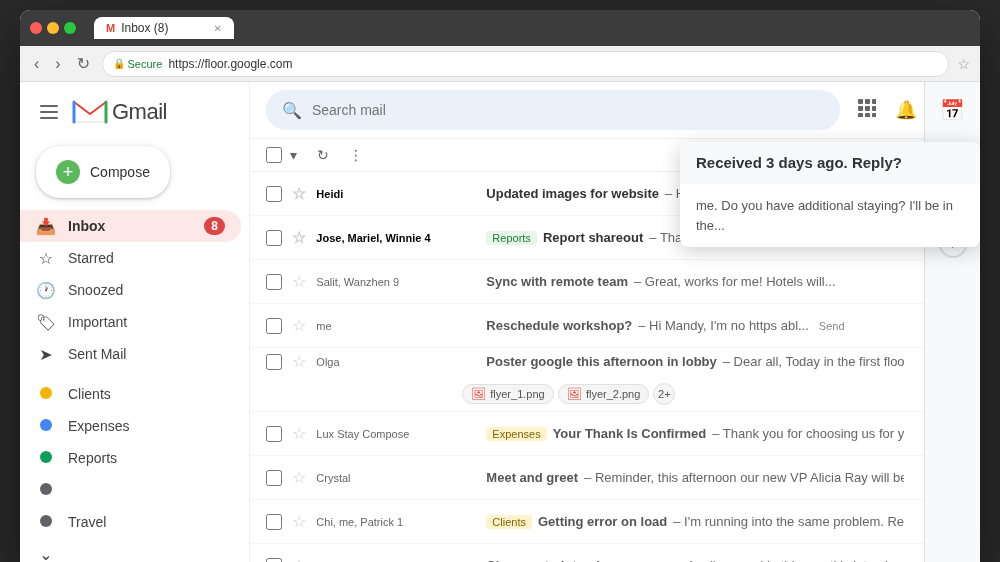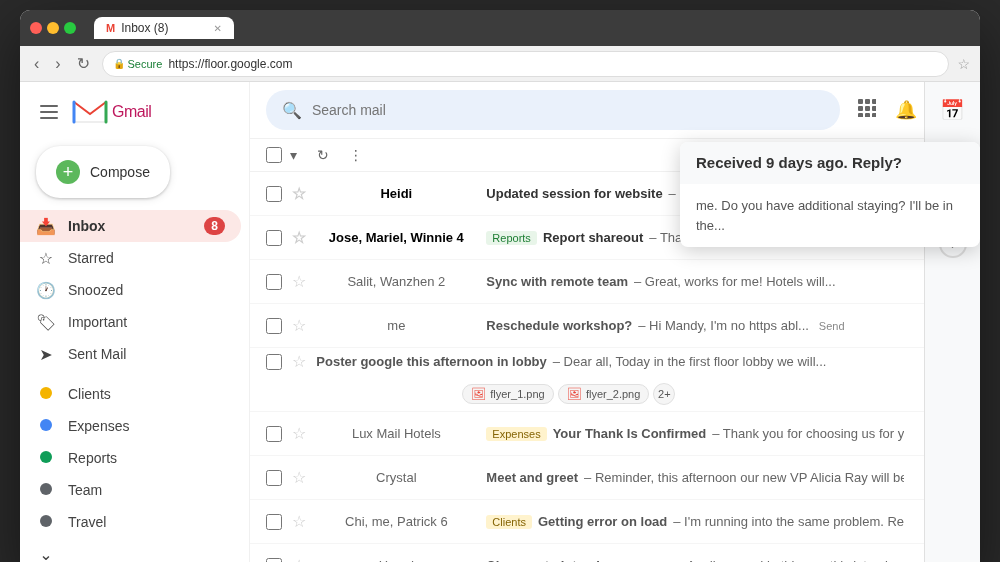"Gmail" .gmail-logo-text { color: #be185d -> #404040; font-size: 16px -> 22px }
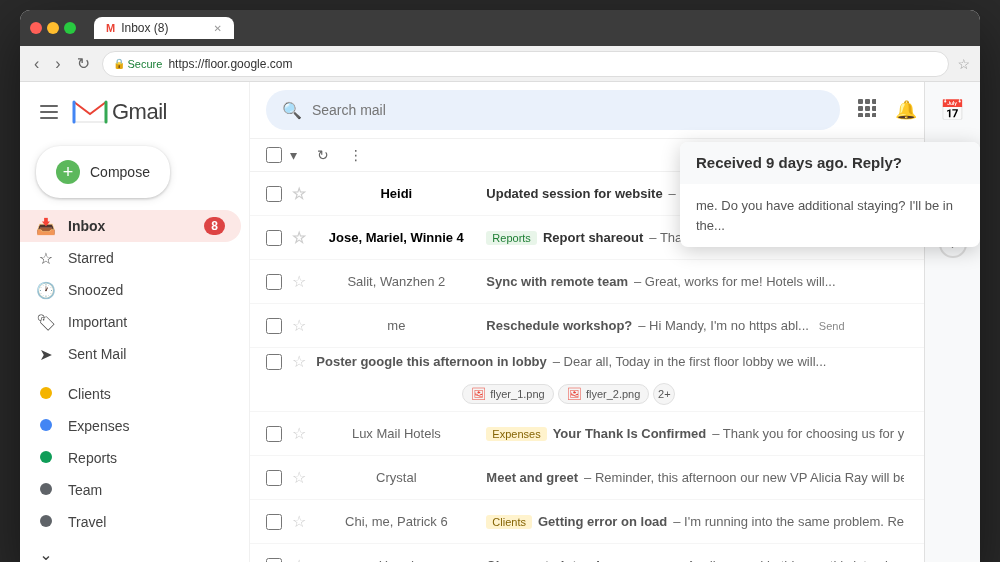"Received 9 days ago. Reply?" span.tooltip-title { text: 9 -> 3 }
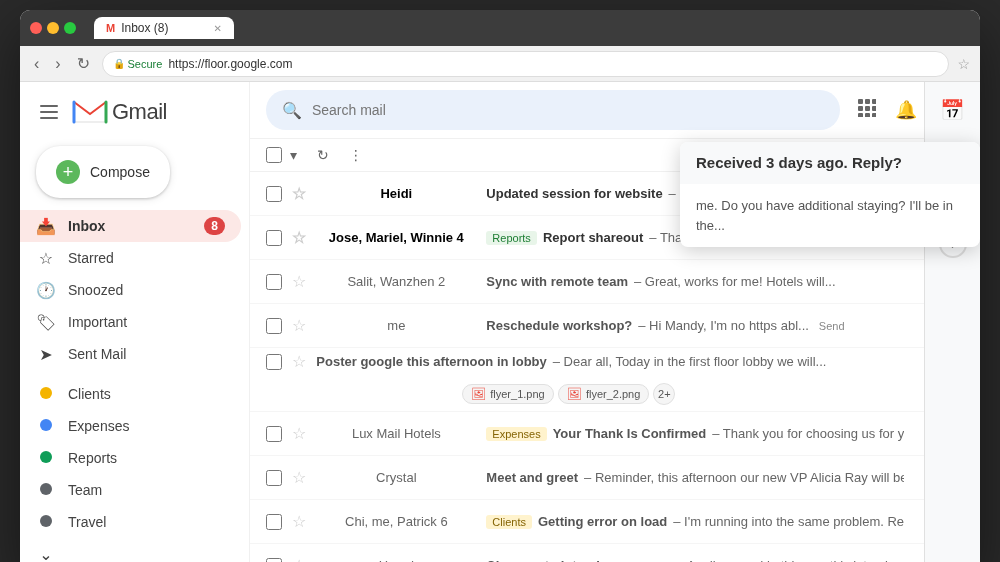"Heidi" .email-sender { font-size: 13px -> 11px; text-align: center -> none }
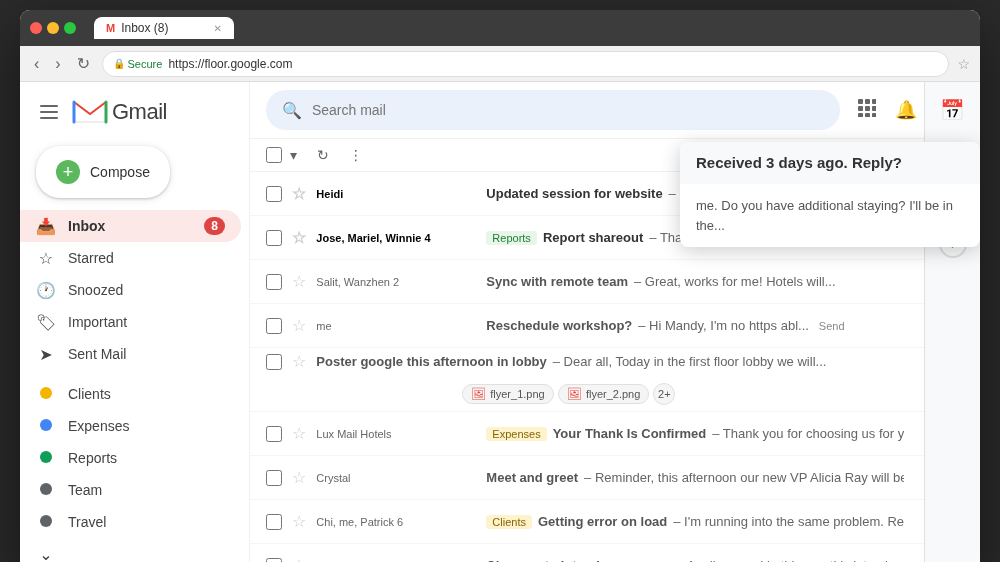"Updated session for website" span.email-subject { text: session -> images }
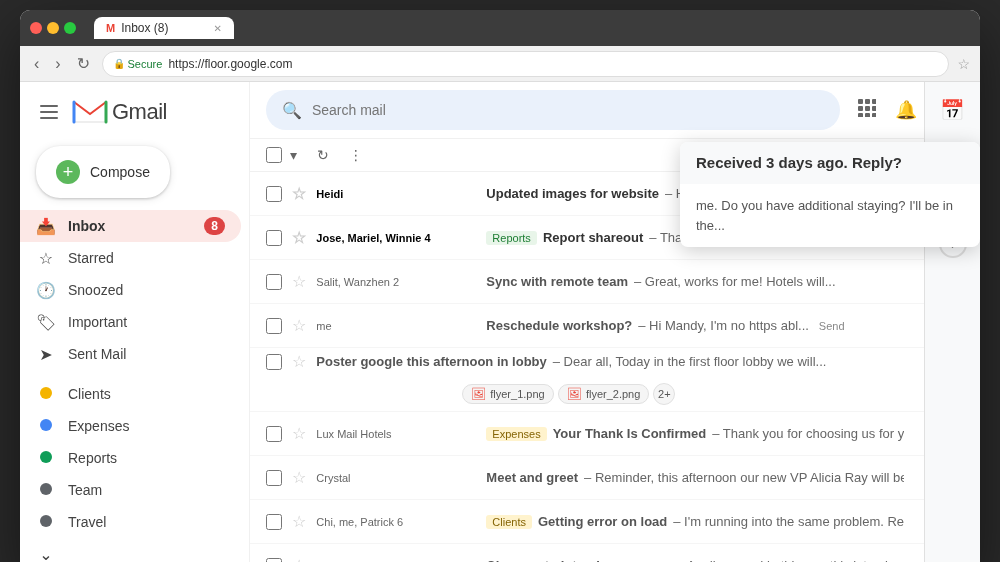"Salit, Wanzhen 2" span.email-sender { text: 2 -> 9 }
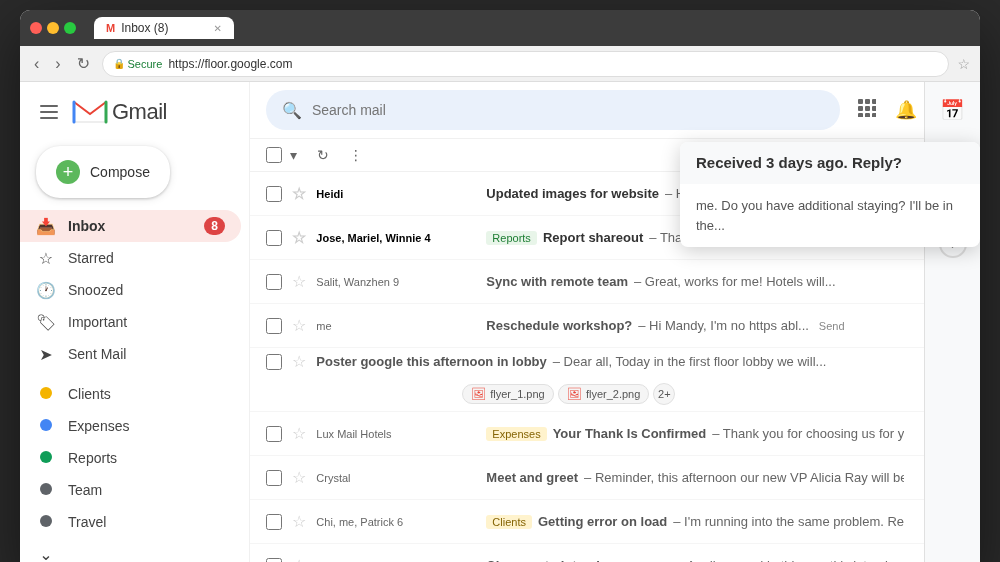"Olga" span.email-sender { html: none -> <span>Olga</span> }
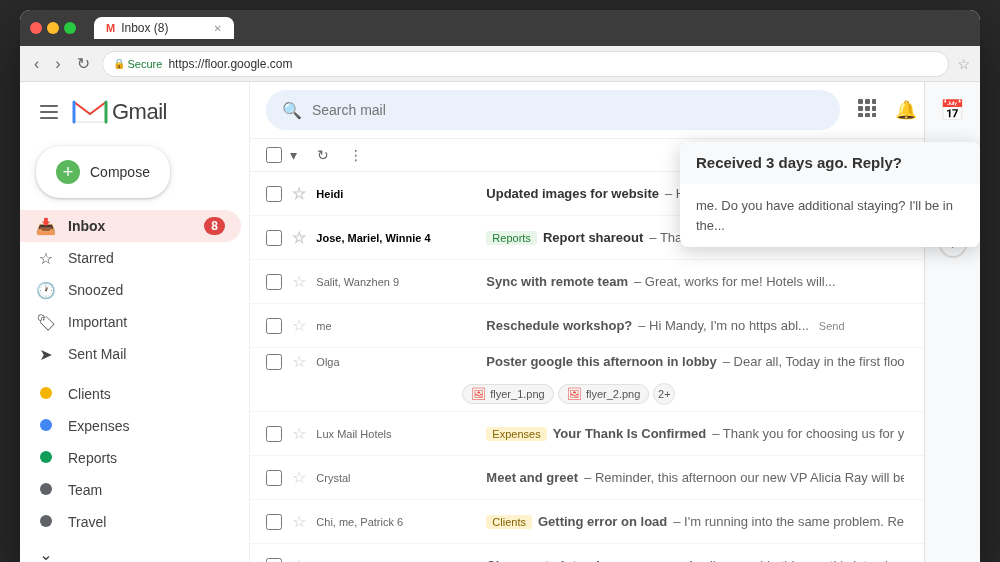"Lux Mail Hotels" span.email-sender { text: Mail Hotels -> Stay Compose }
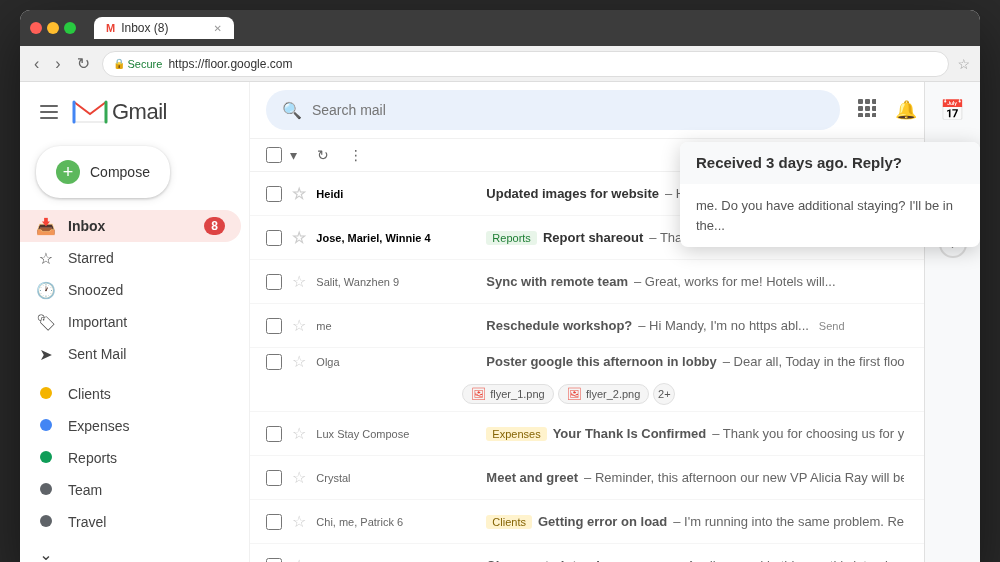"Team" span.nav-label { html: <span>Team</span> -> none }
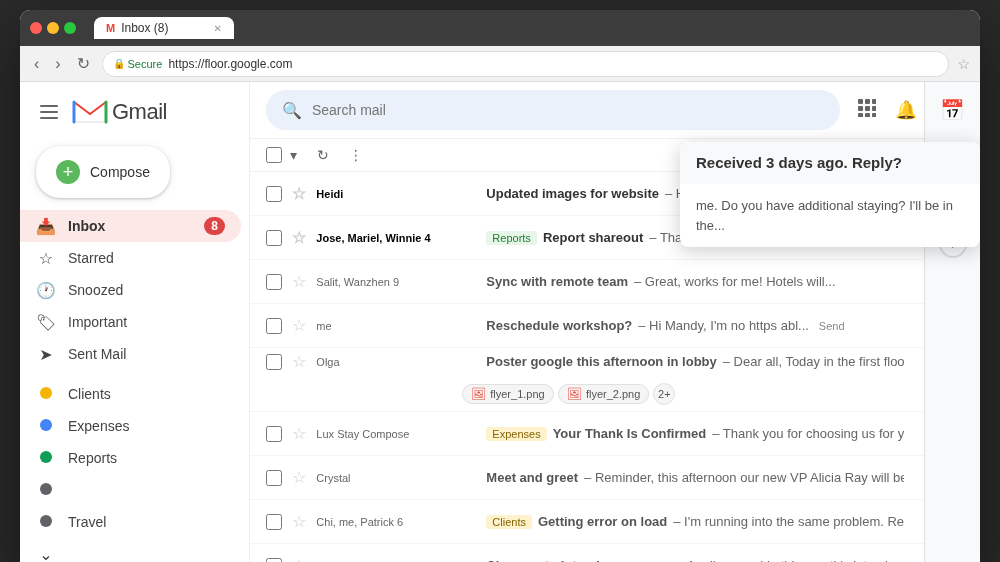"Chi, me, Patrick 6" span.email-sender { text: 6 -> 1 }
